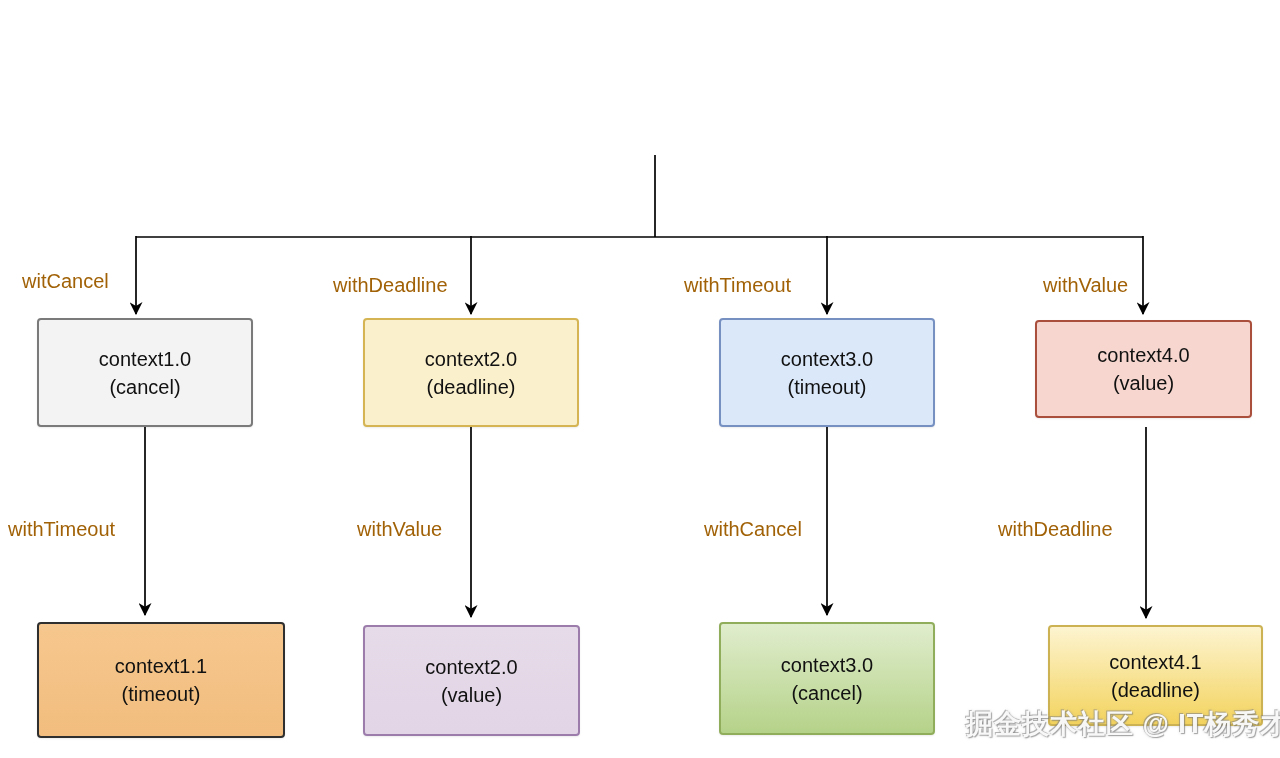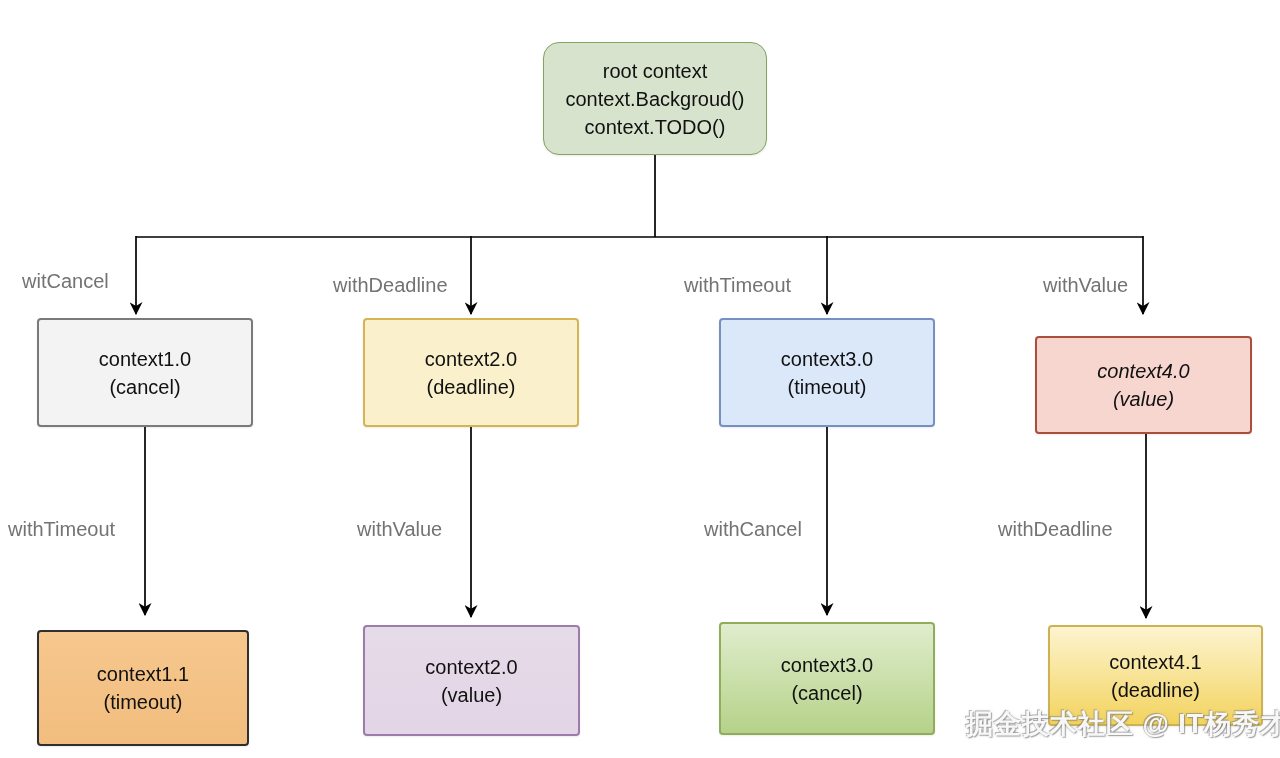"root context" div.node { html: <div> <span>root context</span> <span>context.Backgroud()</span> <span>context.TODO()</span> </div> -> none }
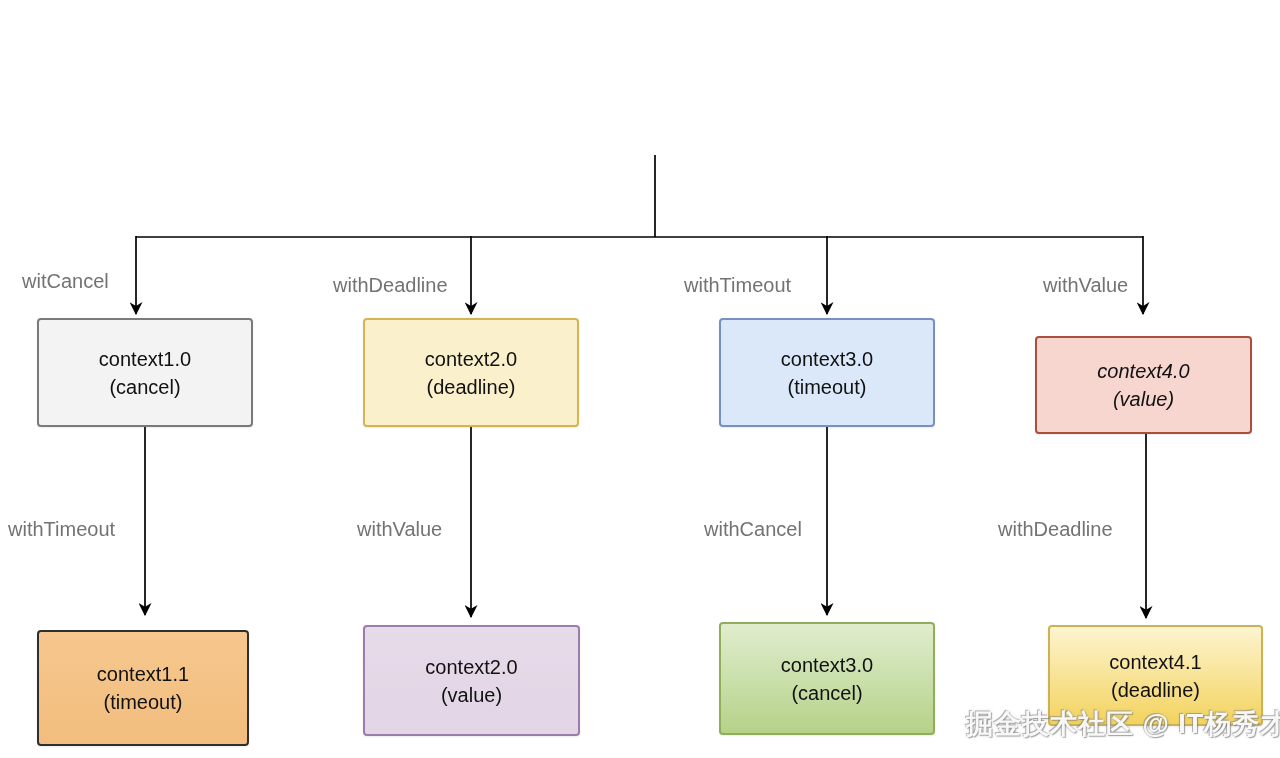"witCancel" .edge-label { color: #737373 -> #a16207 }
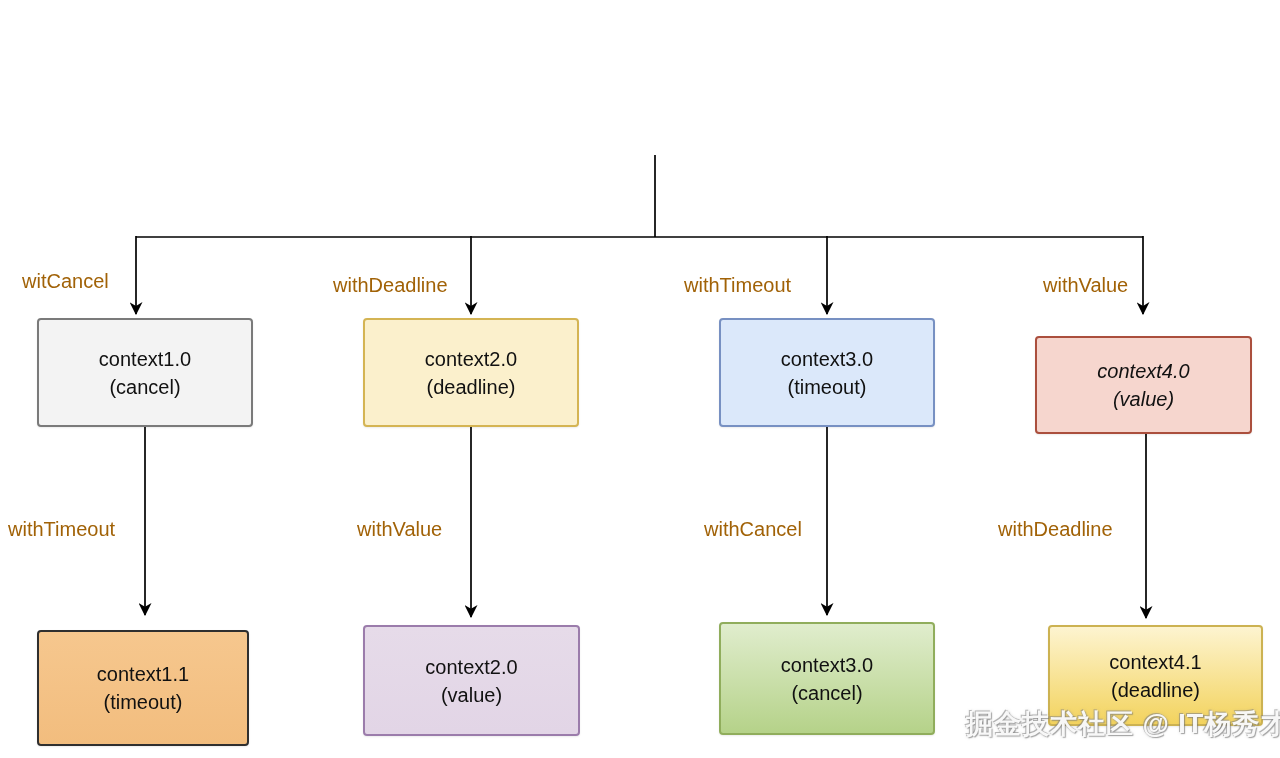"context4.0" div.node { font-style: italic -> none; top: 336px -> 320px }
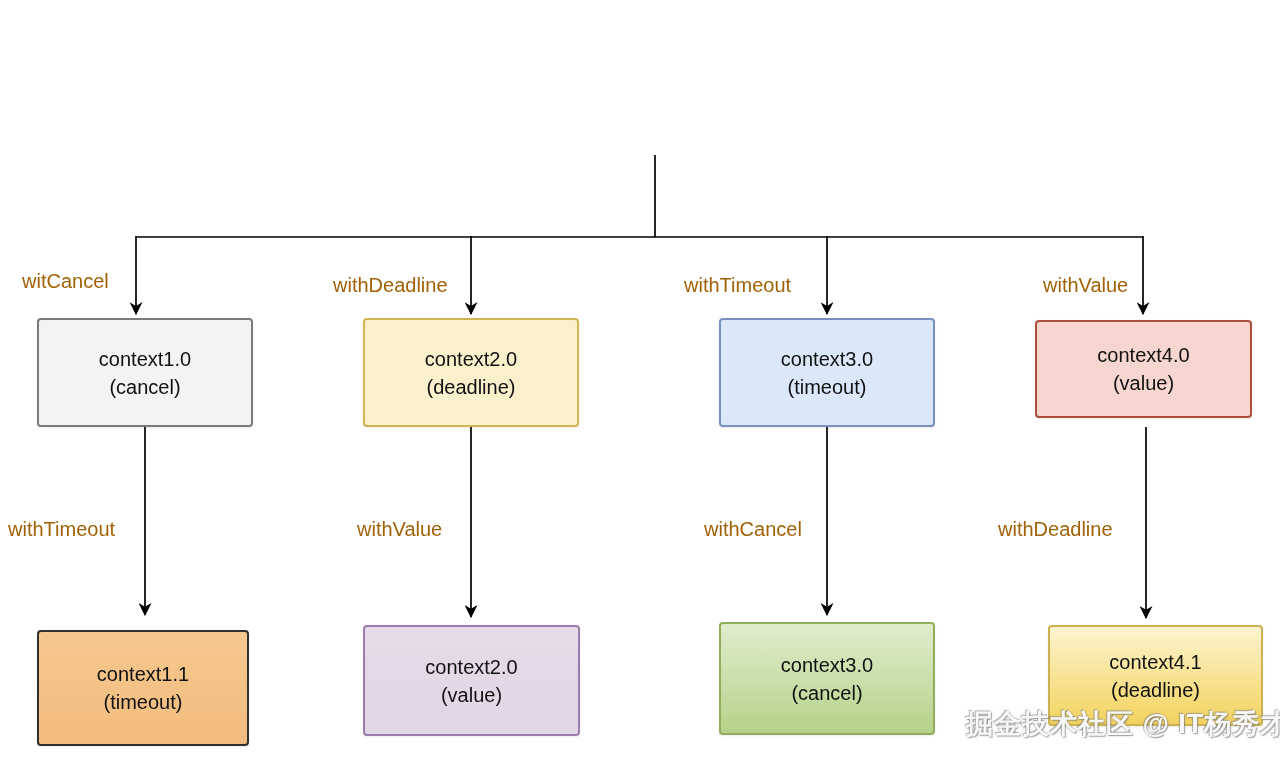"context1.1" div.node { margin-top: 8px -> none; width: 212px -> 248px }
